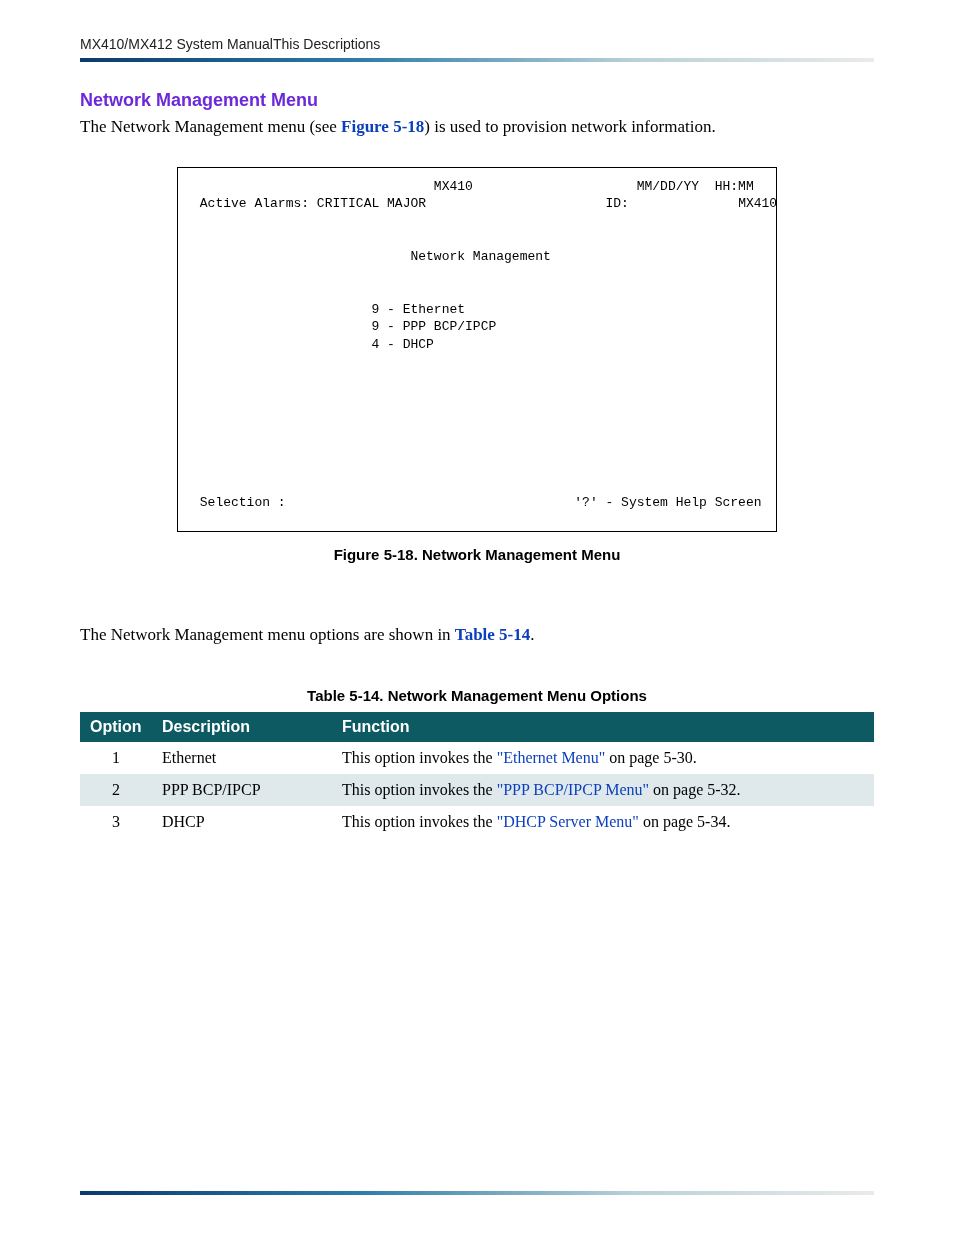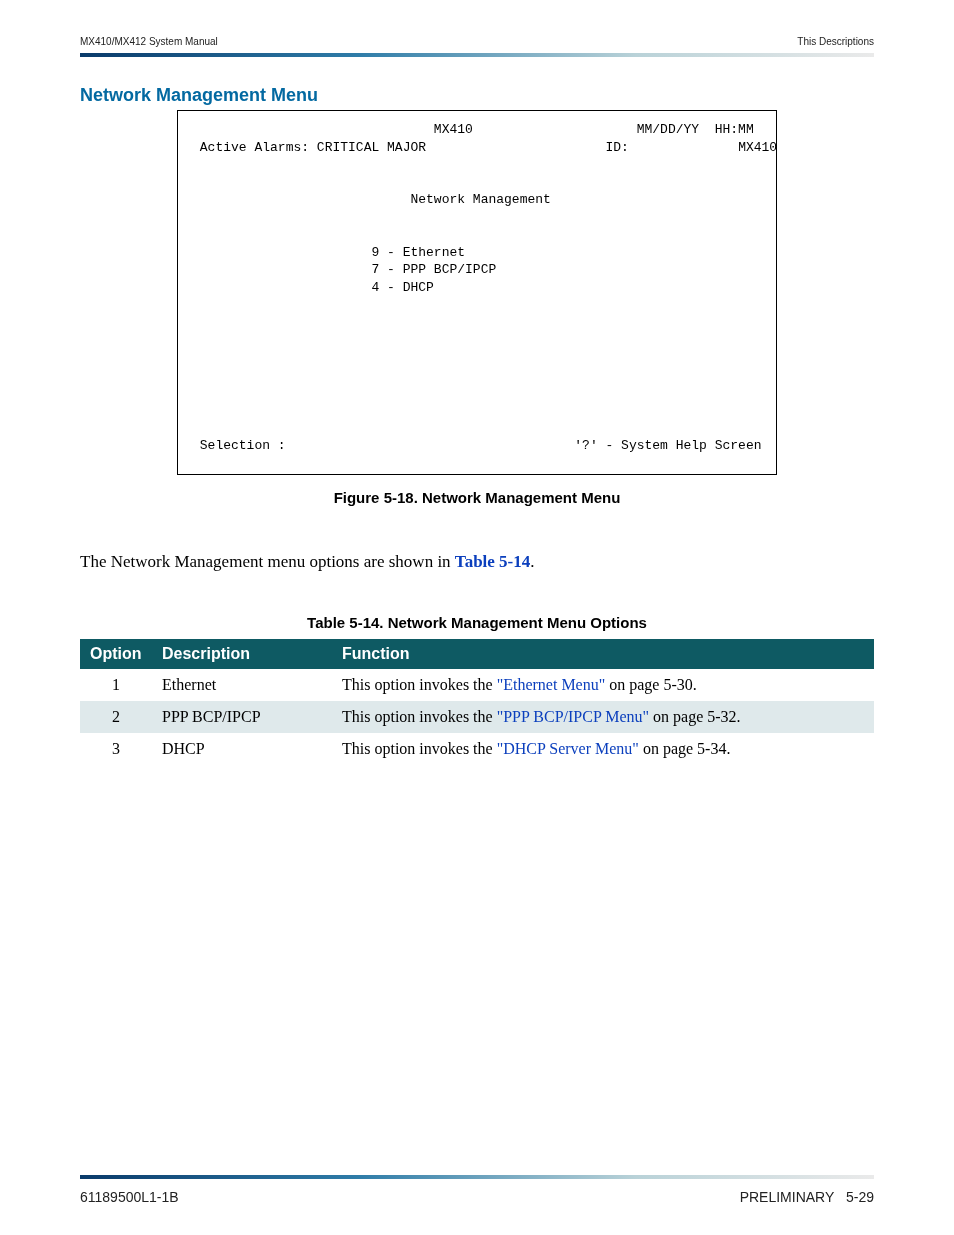"MX410/MX412 System Manual" .header { font-size: 10px -> 14px; justify-content: space-between -> none }
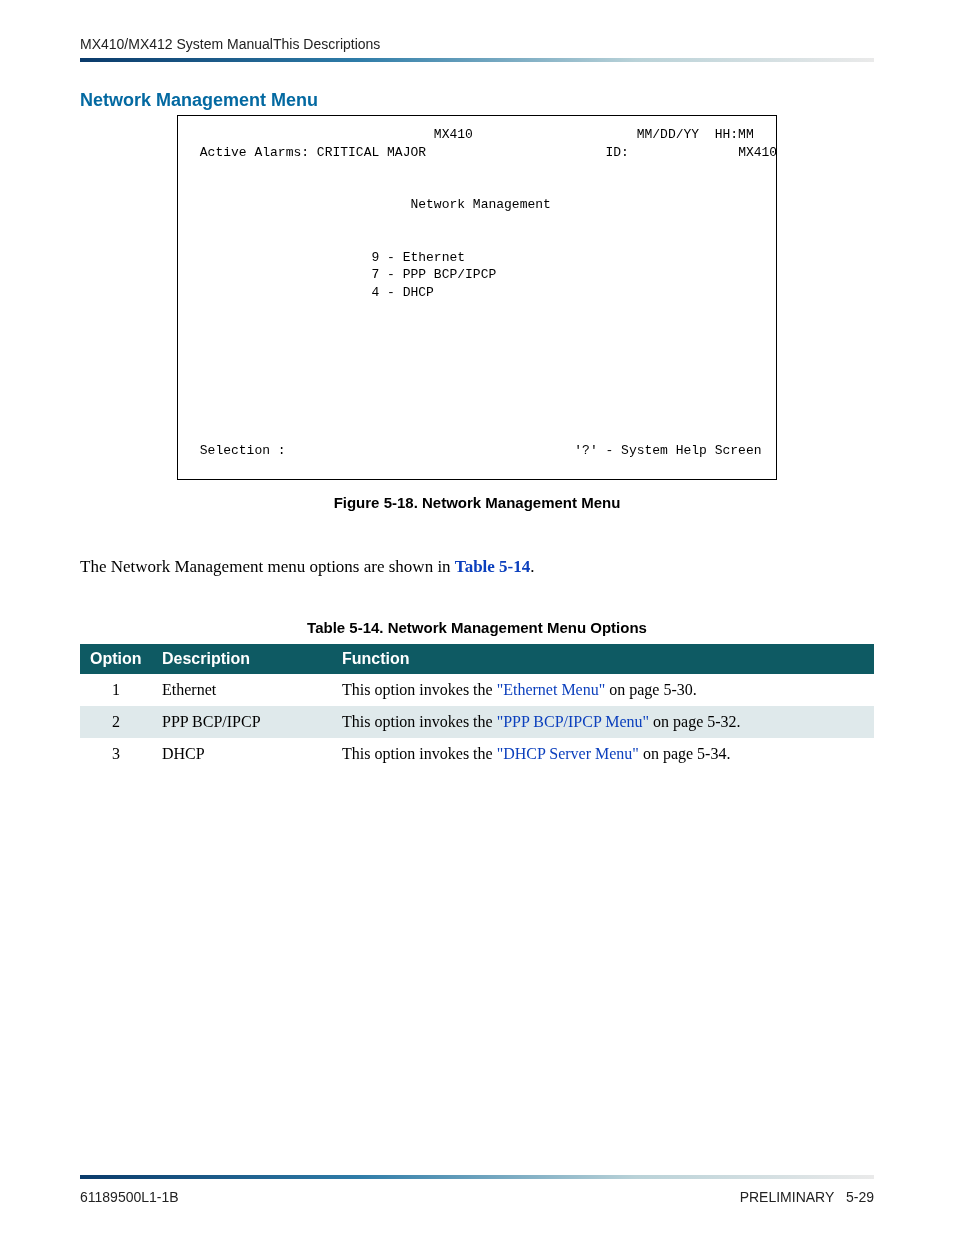"Network Management Menu" .section-title { color: #0369a1 -> #6d28d9 }
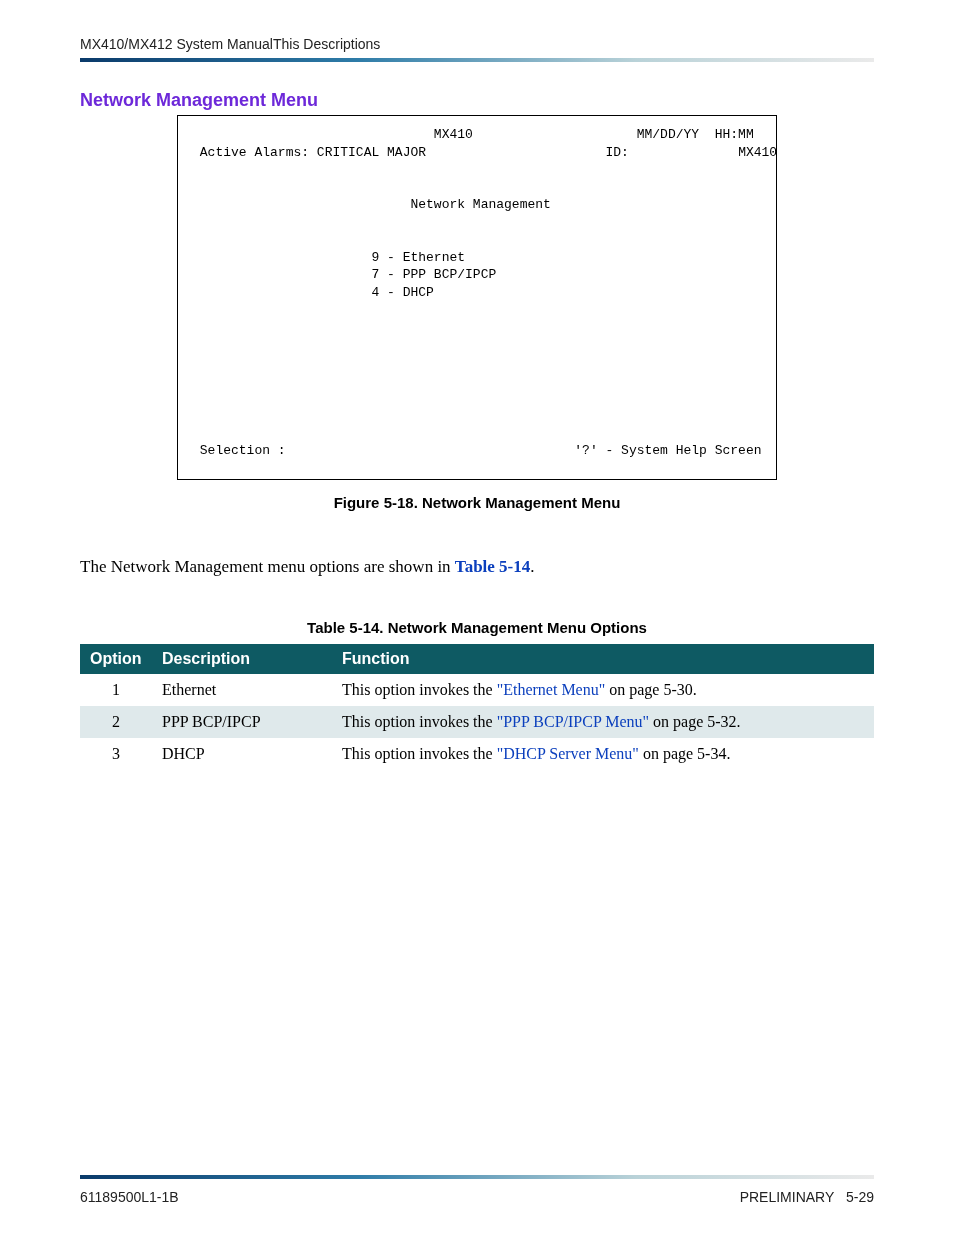"The Network Management menu (see" p.body-text { html: none -> <p> <span>The Network Management menu (see </span><a>Figure 5-18</a><span>) is used to provision network information.</span> </p> }
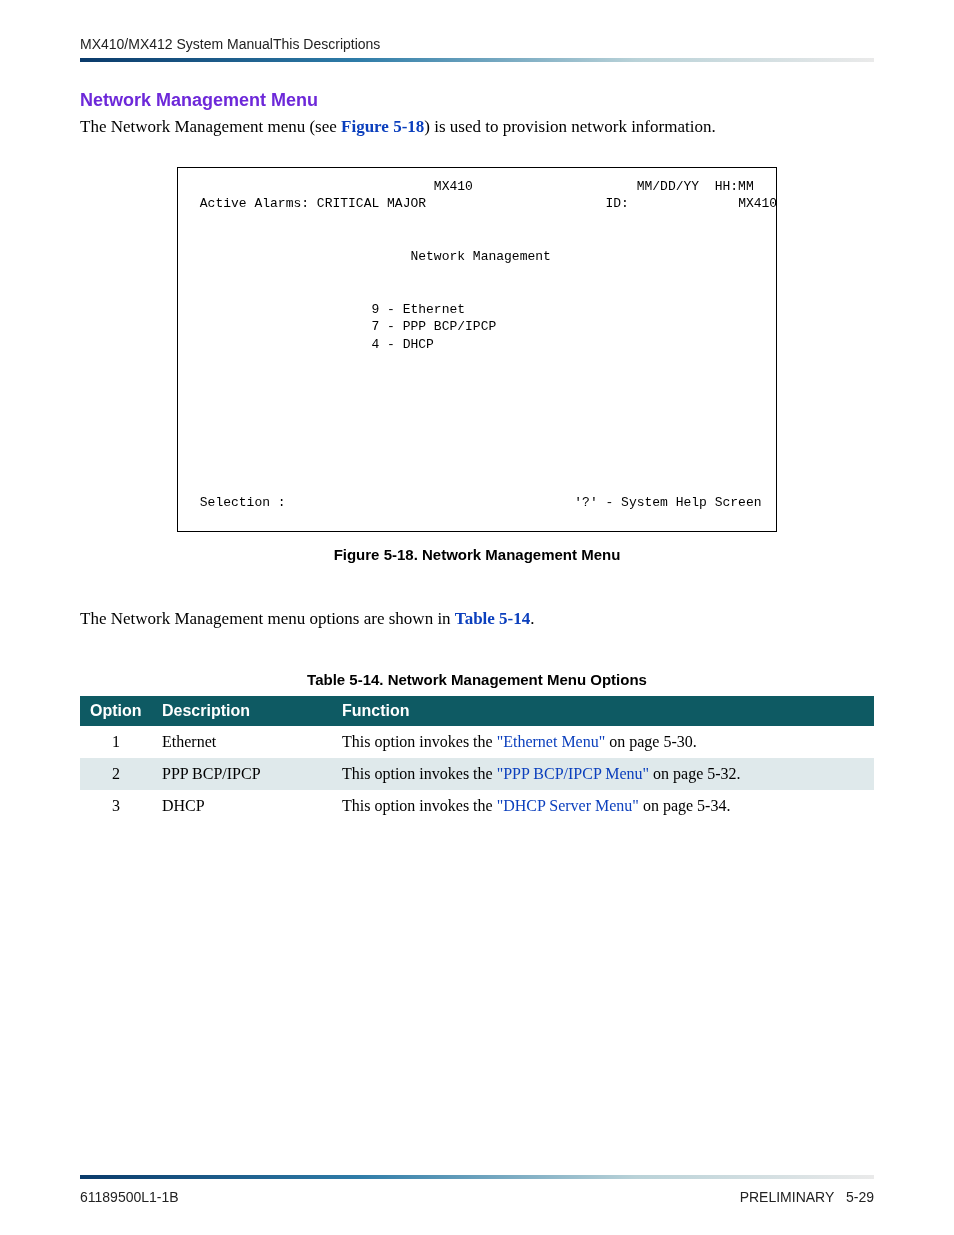"7 - PPP BCP/IPCP" span { text: 7 -> 9 }
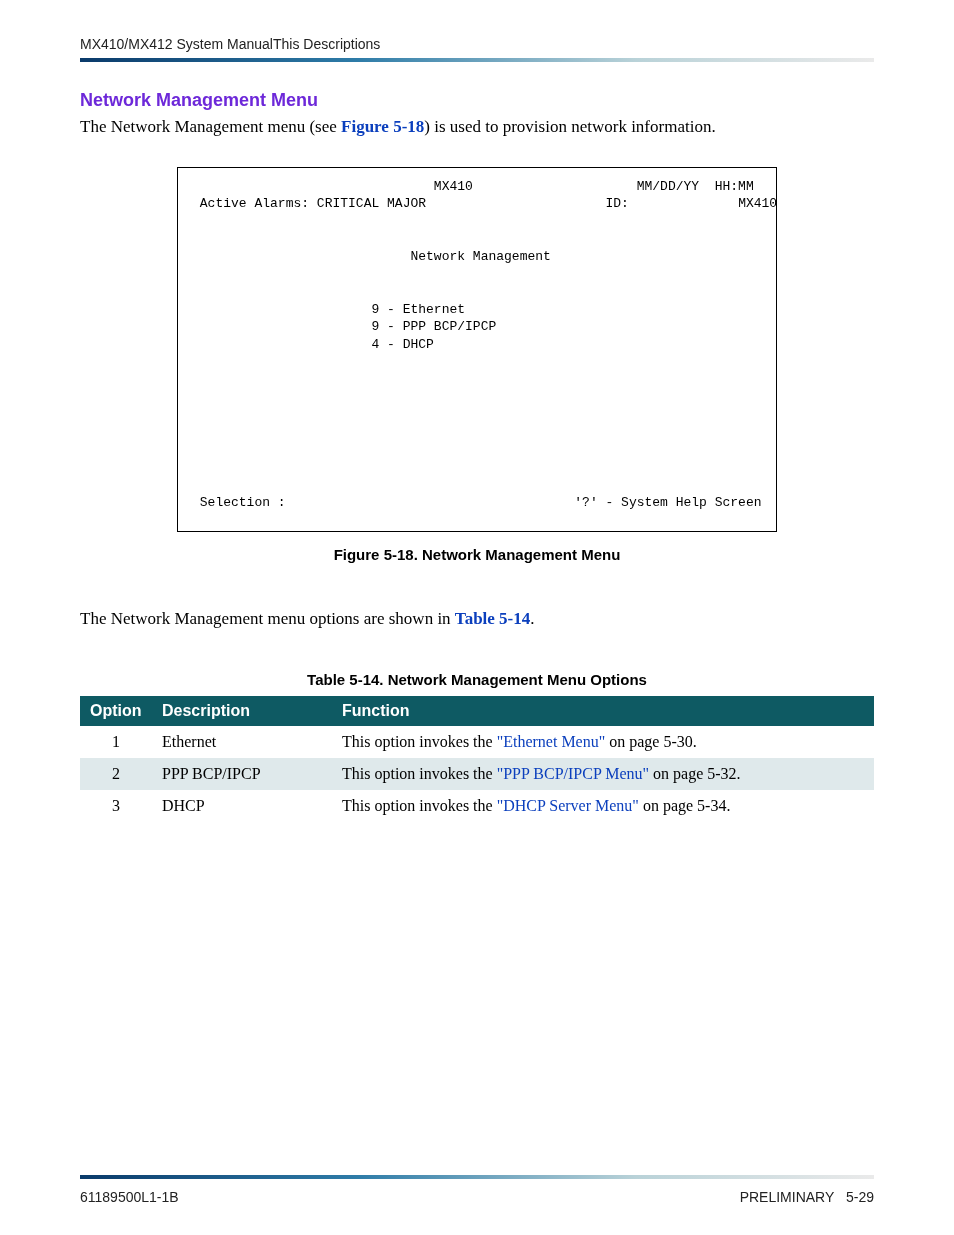"Figure 5-18. Network Management Menu" .figure-caption { margin-bottom: 44px -> 60px }
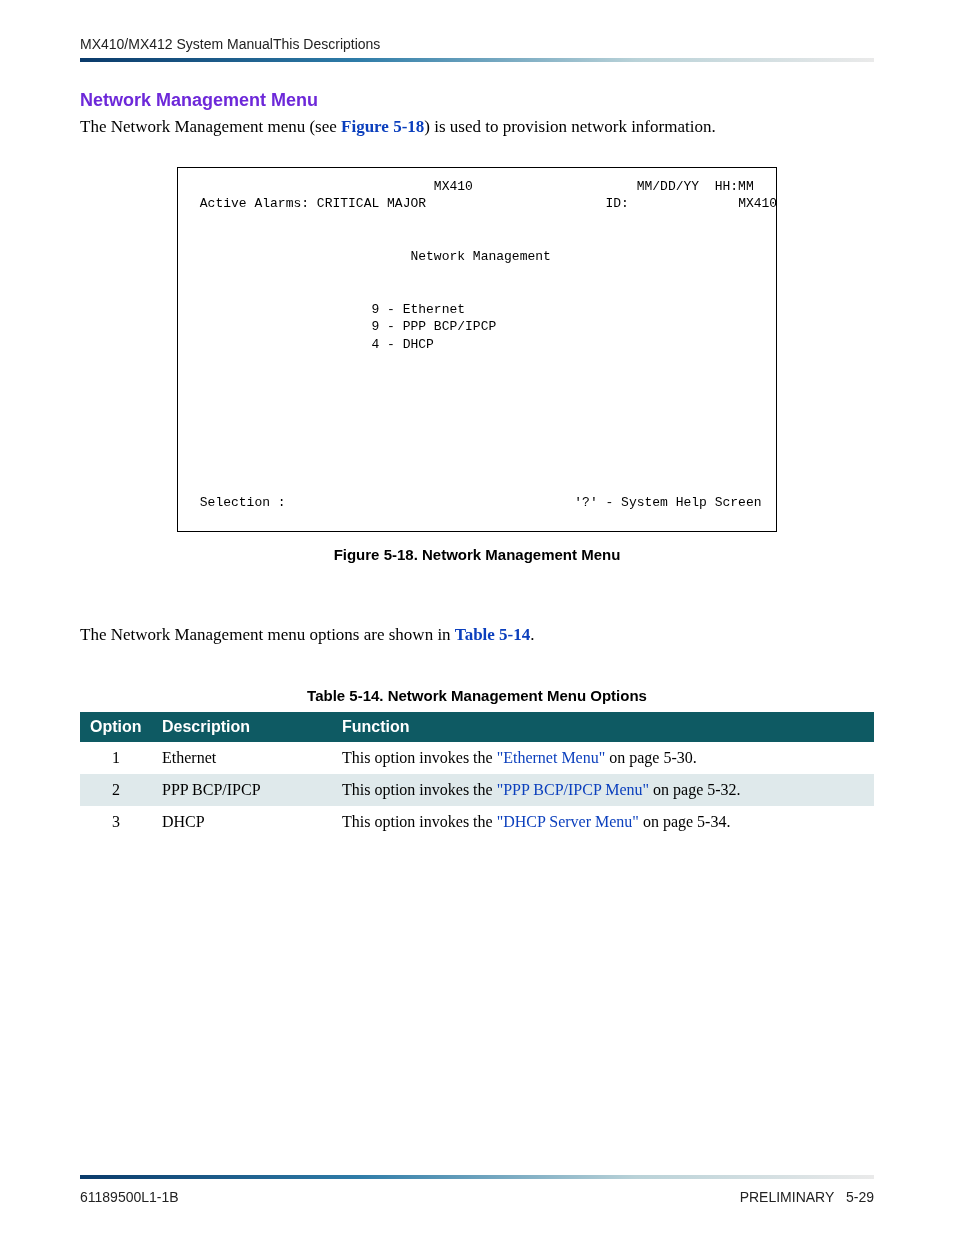"61189500L1-1B" div.footer-row { html: <div> <span>61189500L1-1B</span> <span> <span>PRELIMINARY</span>&nbsp;&nbsp;&nbsp;<span>5-29</span> </span> </div> -> none }
